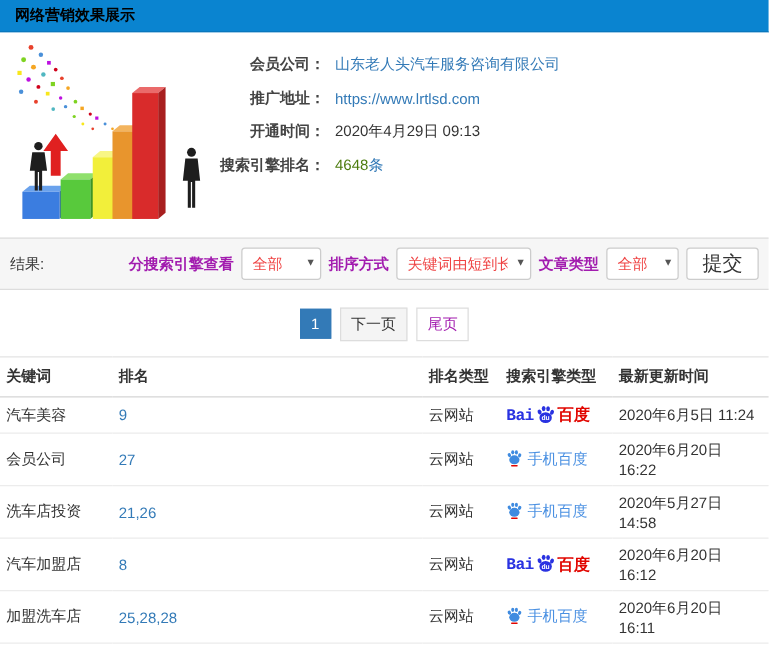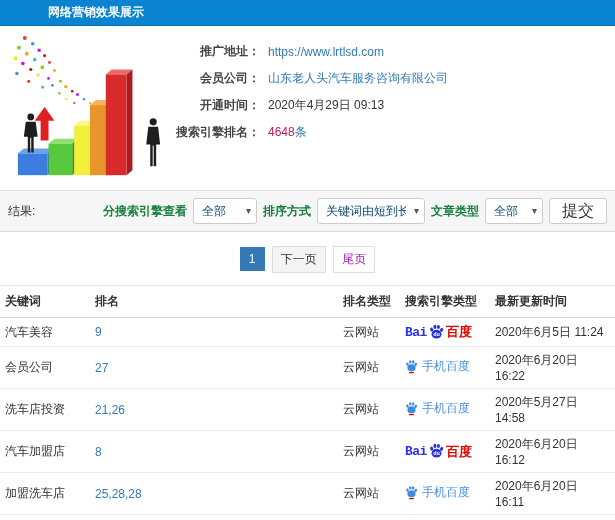"网络营销效果展示" .topbar .title { color: #ffffff -> #000000; margin-left: 36px -> none }
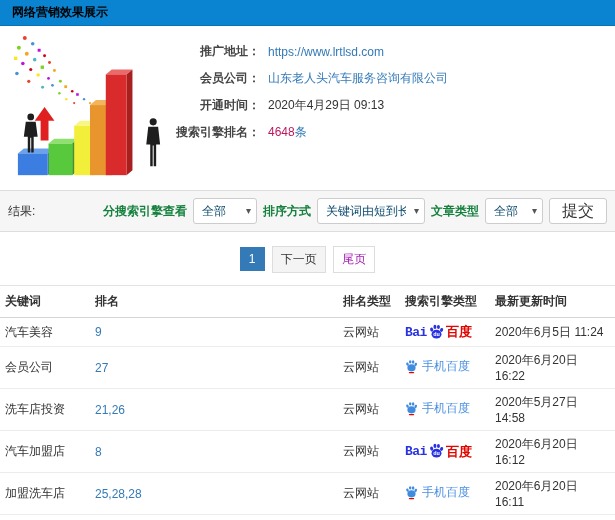"推广地址：" div.info-row { order: before "会员公司：" -> after "会员公司：" }
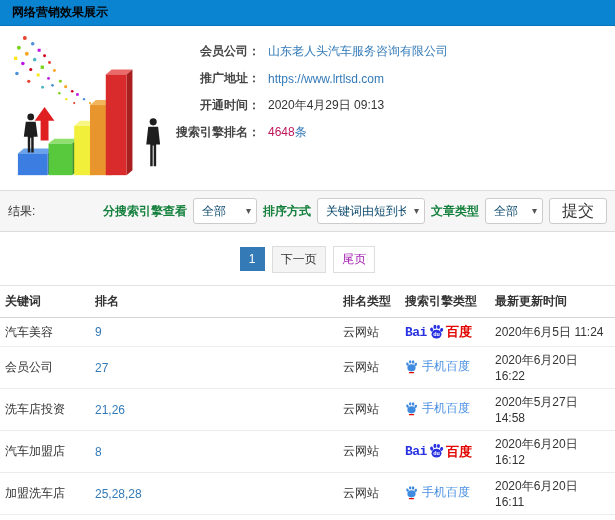"4648" .info-row .val .num { color: #be185d -> #4d7c0f }
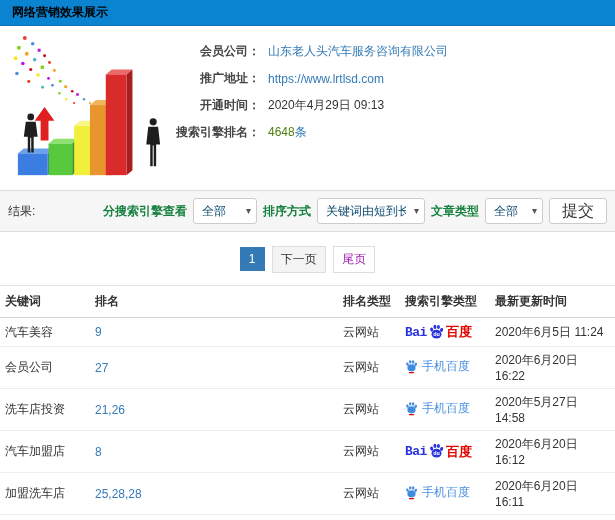"分搜索引擎查看" .filter-right .flabel { color: #15803d -> #a21caf }
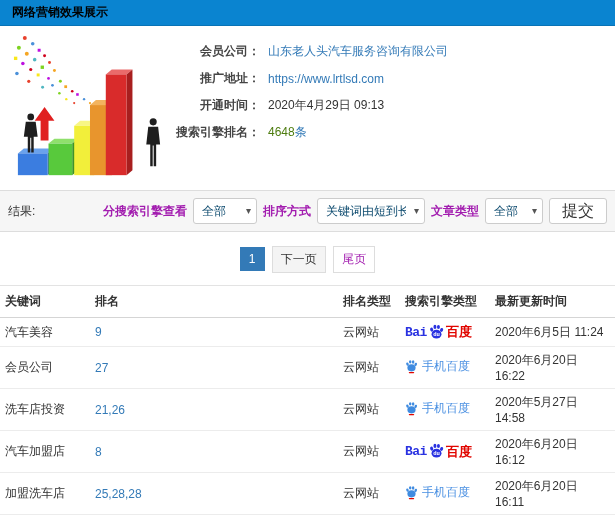"全部" .sel-wrap select { color: #0c4a6e -> #ef4444 }
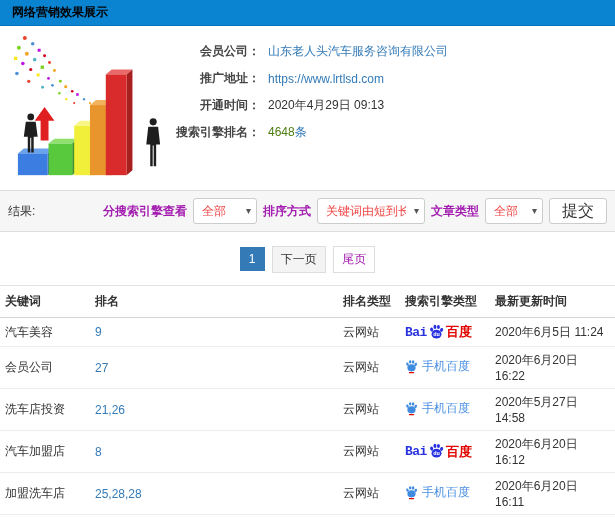"手机百度" .mobile-logo { align-items: center -> flex-start }
